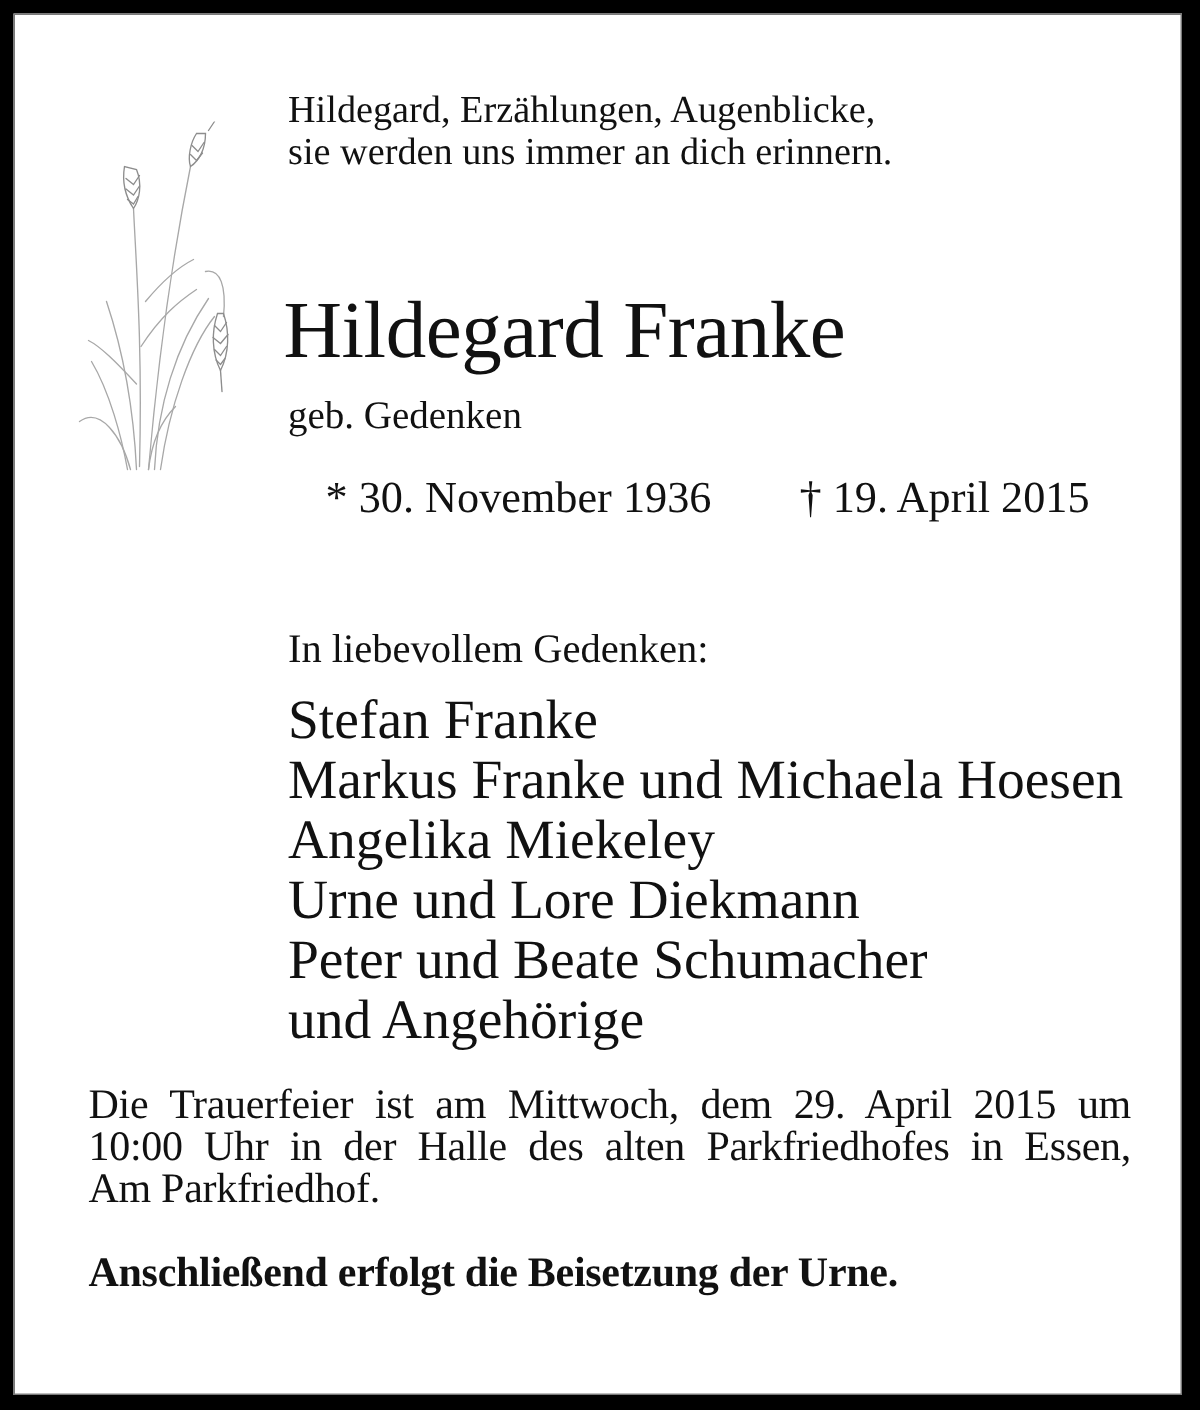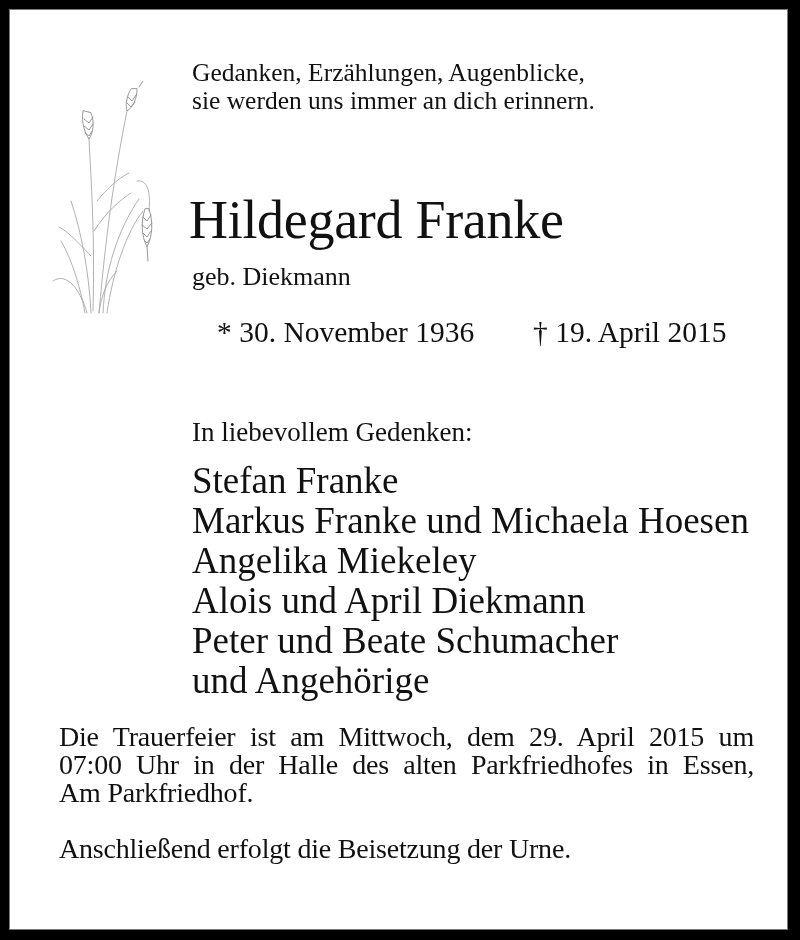"Gedanken, Erzählungen, Augenblicke," div { text: Gedanken -> Hildegard }
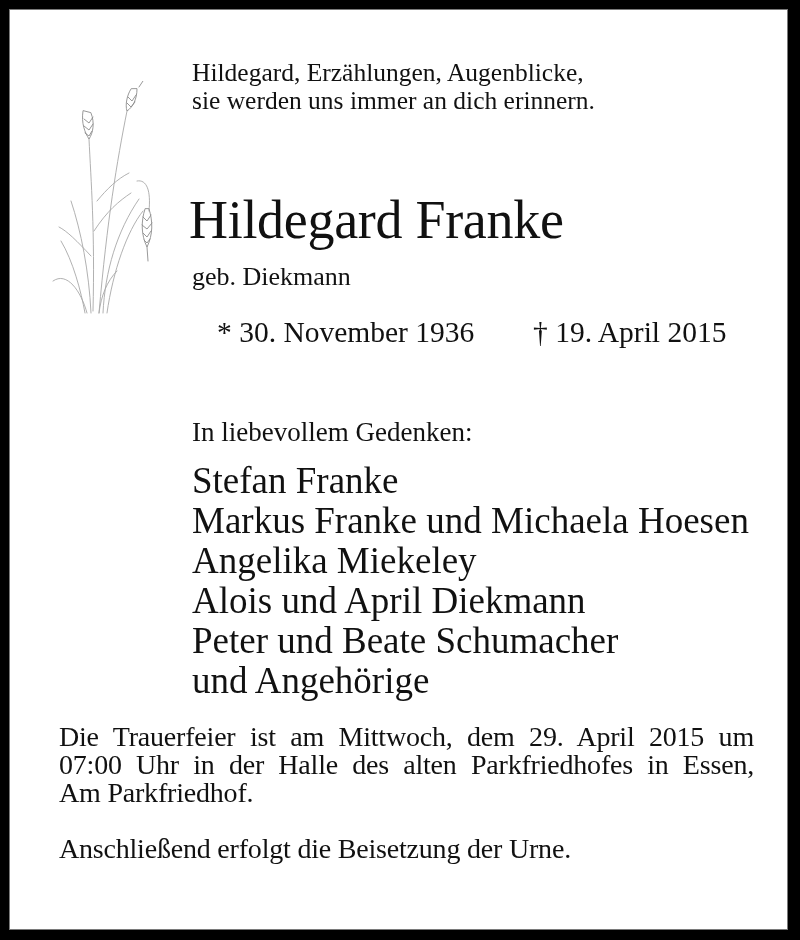"geb. Diekmann" div.abs { text: Diekmann -> Gedenken }
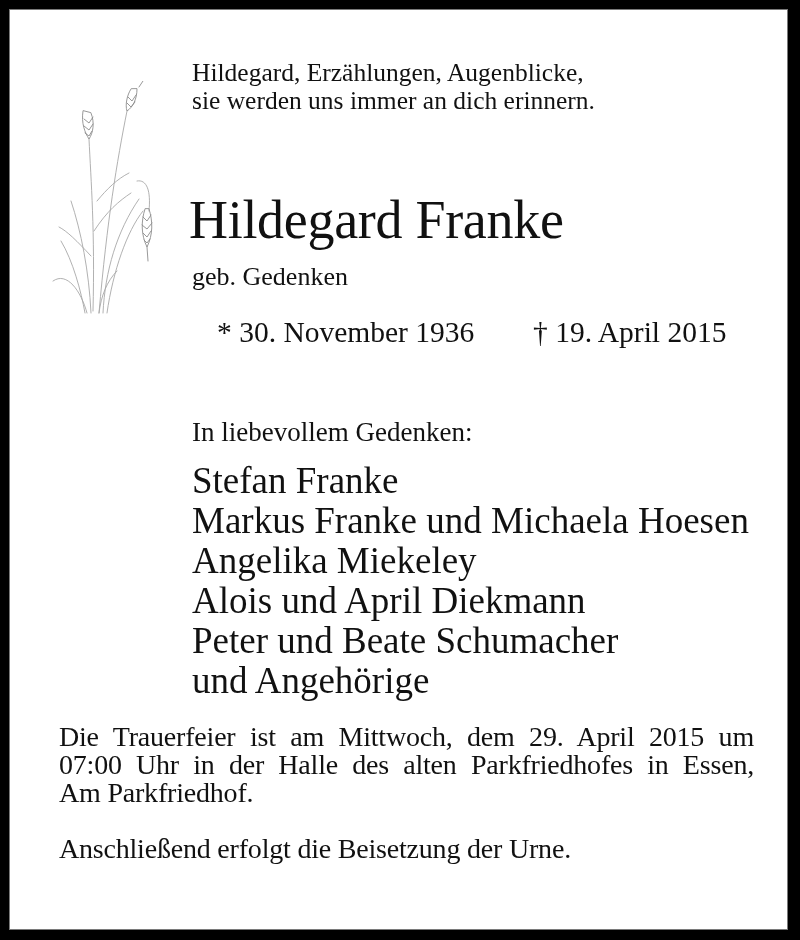"Alois und April Diekmann" div { text: Alois und April -> Urne und Lore }
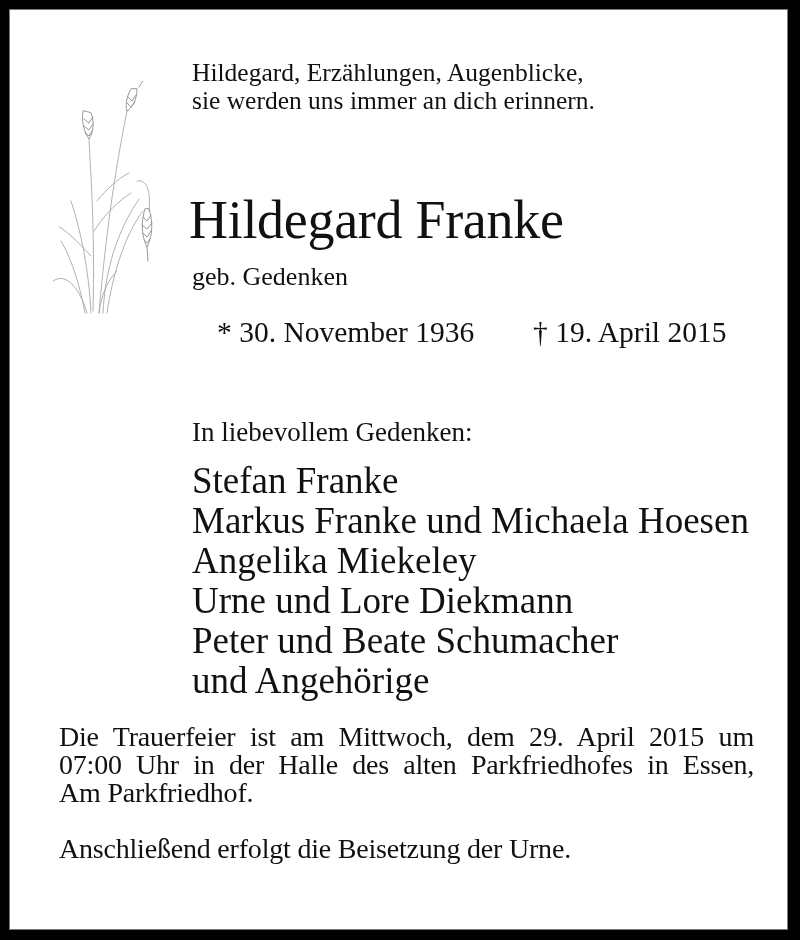"07:00 Uhr in der Halle" span { text: 07:00 -> 10:00 }
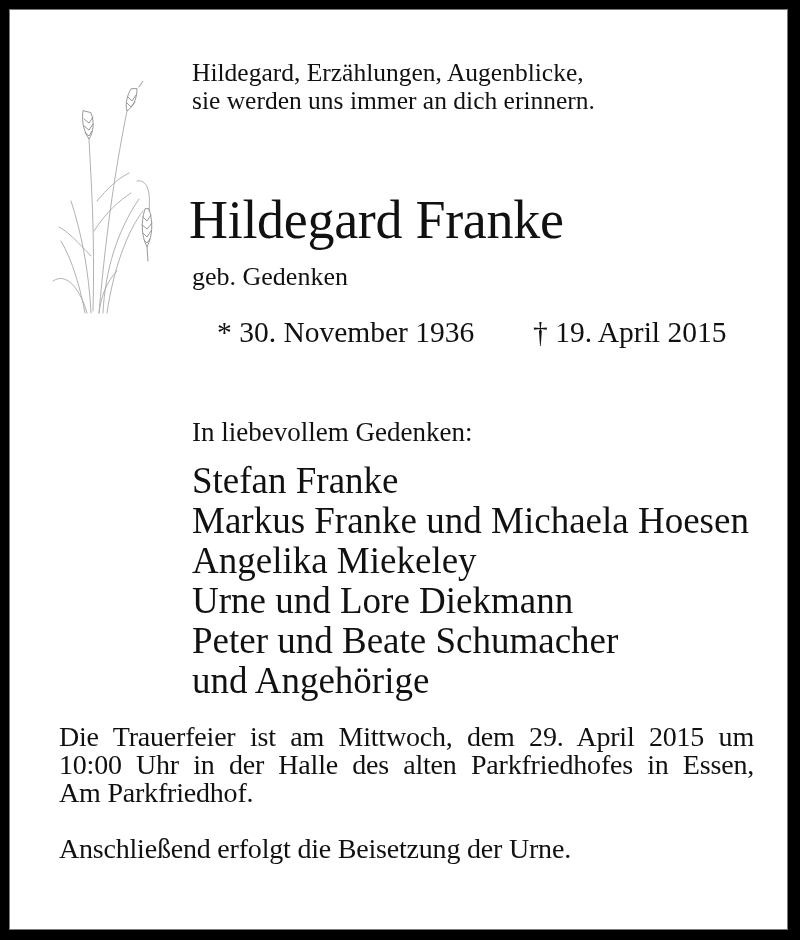"Anschließend erfolgt die Beisetzung der" .footer p.last { font-weight: none -> bold }
